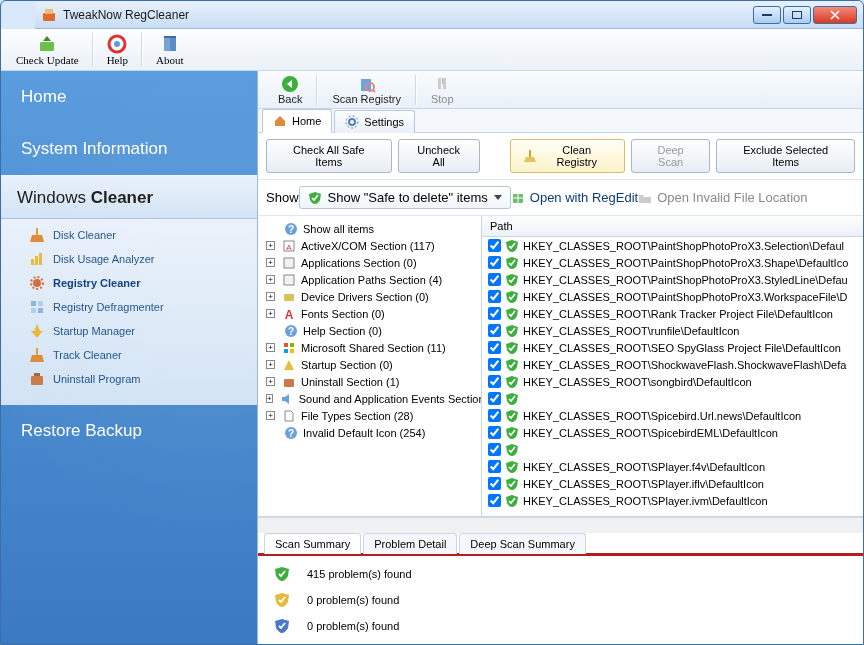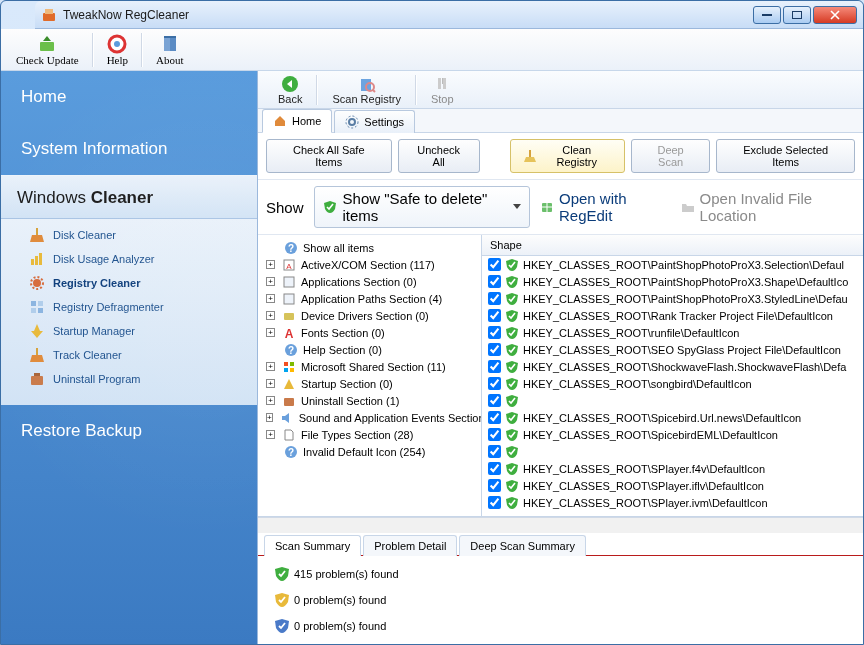"Show" .filterbar { font-size: 15px -> 13px; gap: 10px -> none }
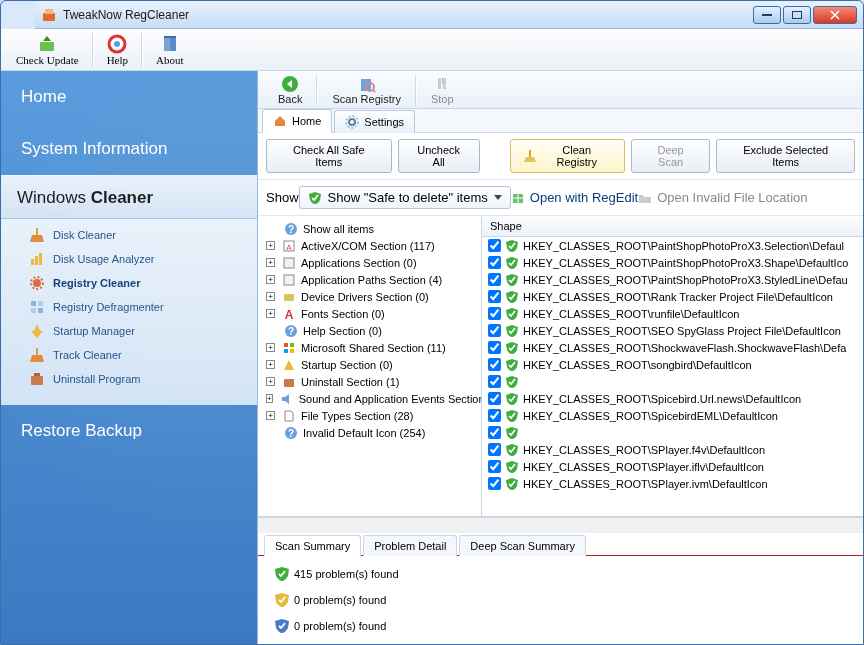"Shape" div.list-header { text: Shape -> Path }
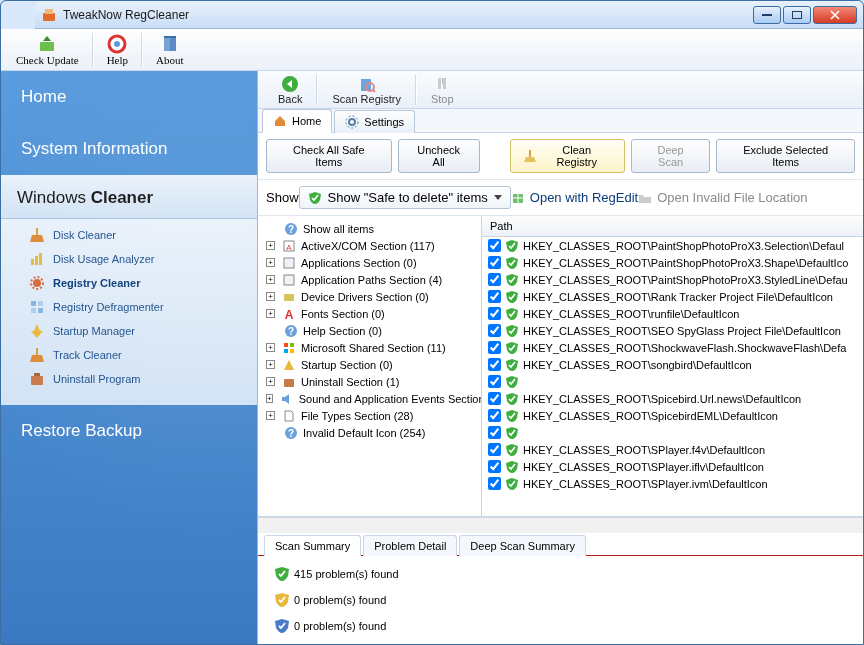"HKEY_CLASSES_ROOT\PaintShopPhotoProX3.Wo" div.list-row { html: none -> <div> <input> <span> <svg> <path></path> <path></path> </svg> </span> <span>HKEY_CLASSES_ROOT\PaintShopPhotoProX3.WorkspaceFile\D</span> </div> }
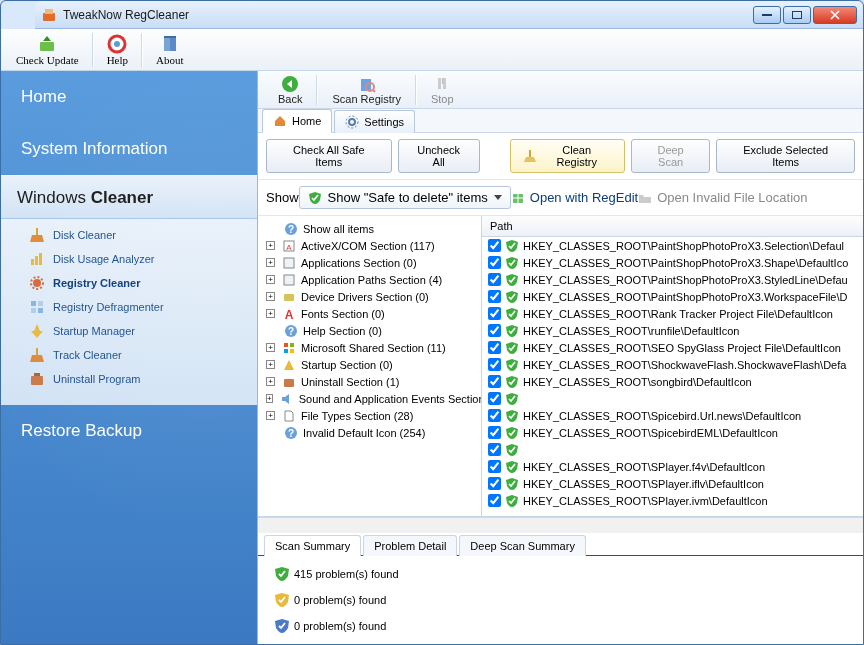"Scan Summary" .bottom-tabs { border-bottom: 1px solid #b91c1c -> 3px solid #b91c1c }
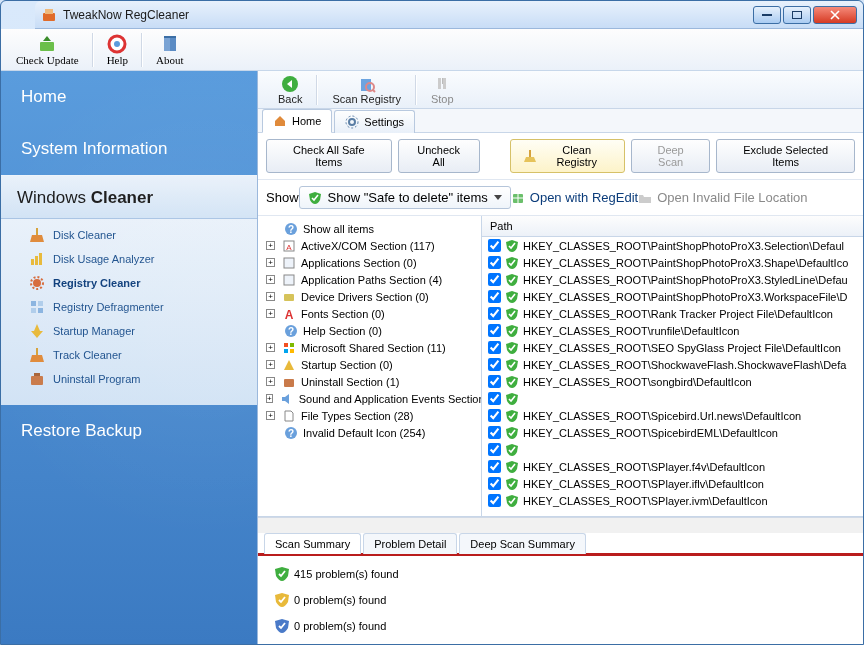"415 problem(s) found" .sum-row { gap: 4px -> 17px }
